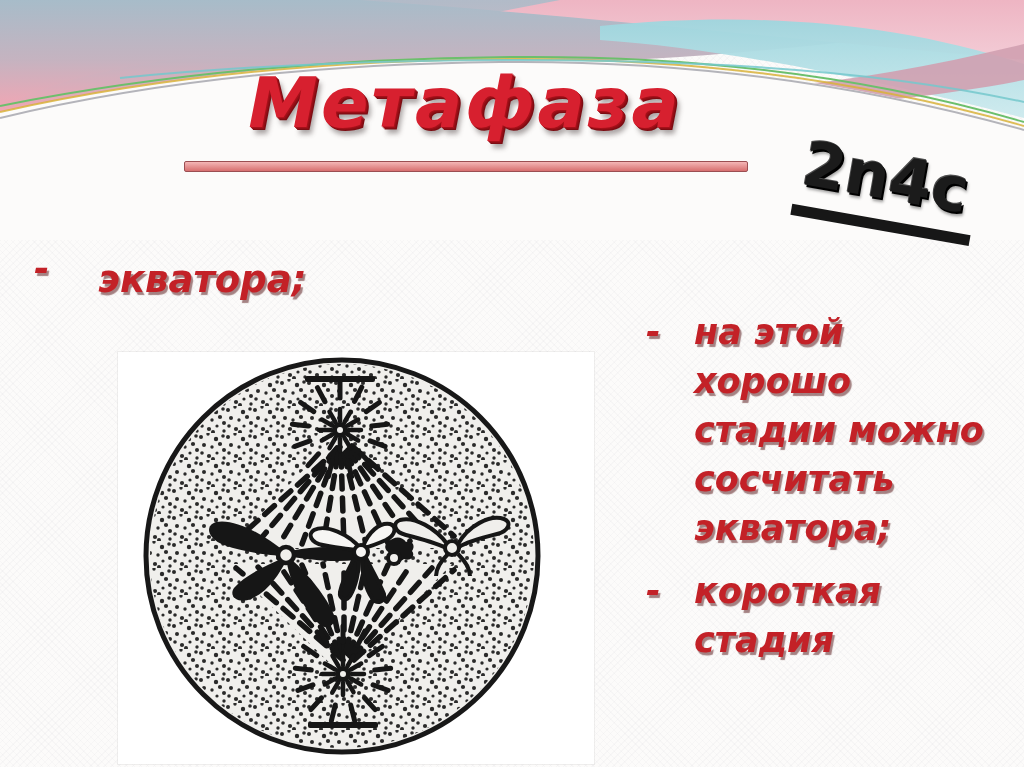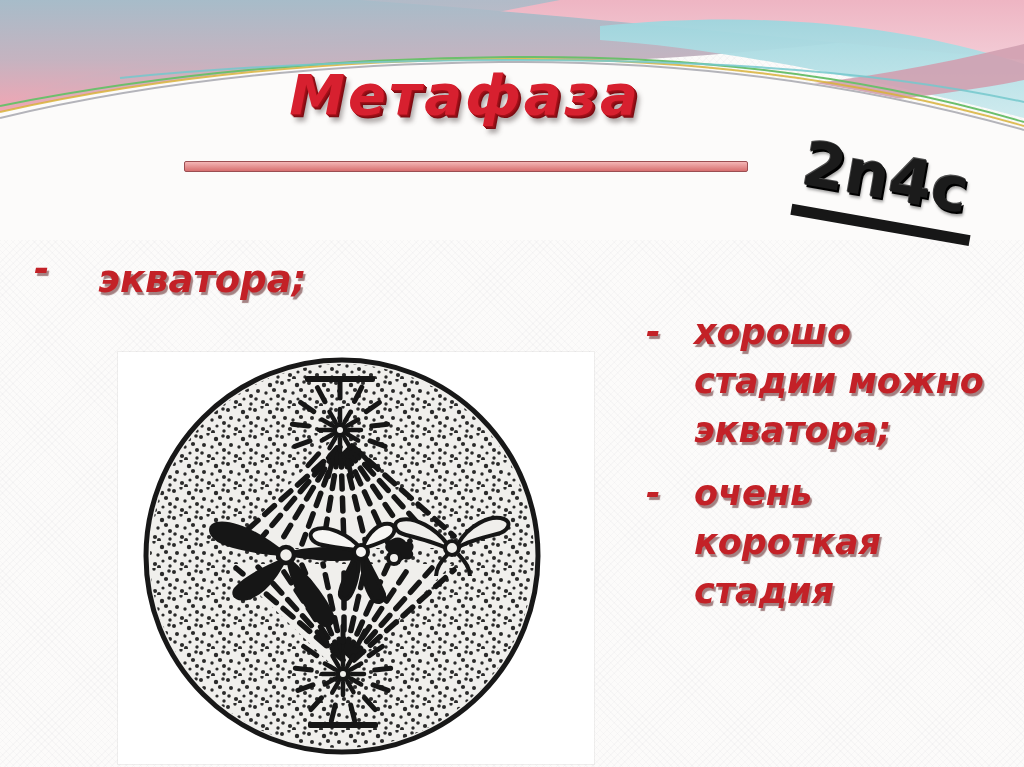"Метафаза" .title { font-size: 56px -> 70px }
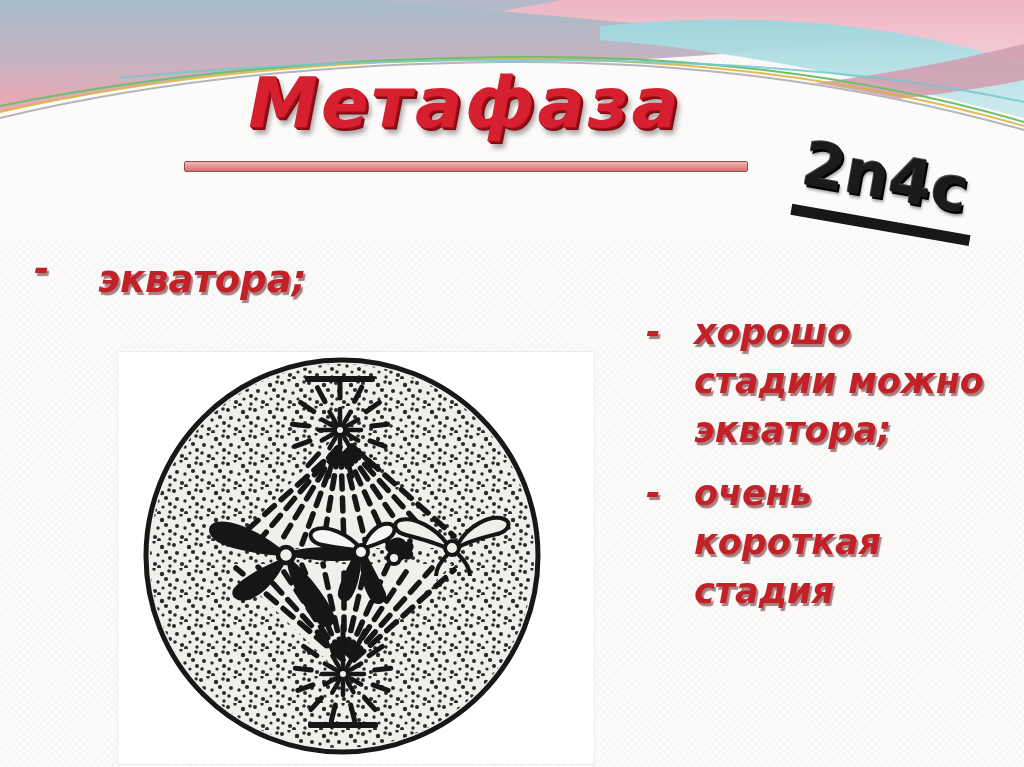"на этой" div { html: none -> <div>на этой</div> }
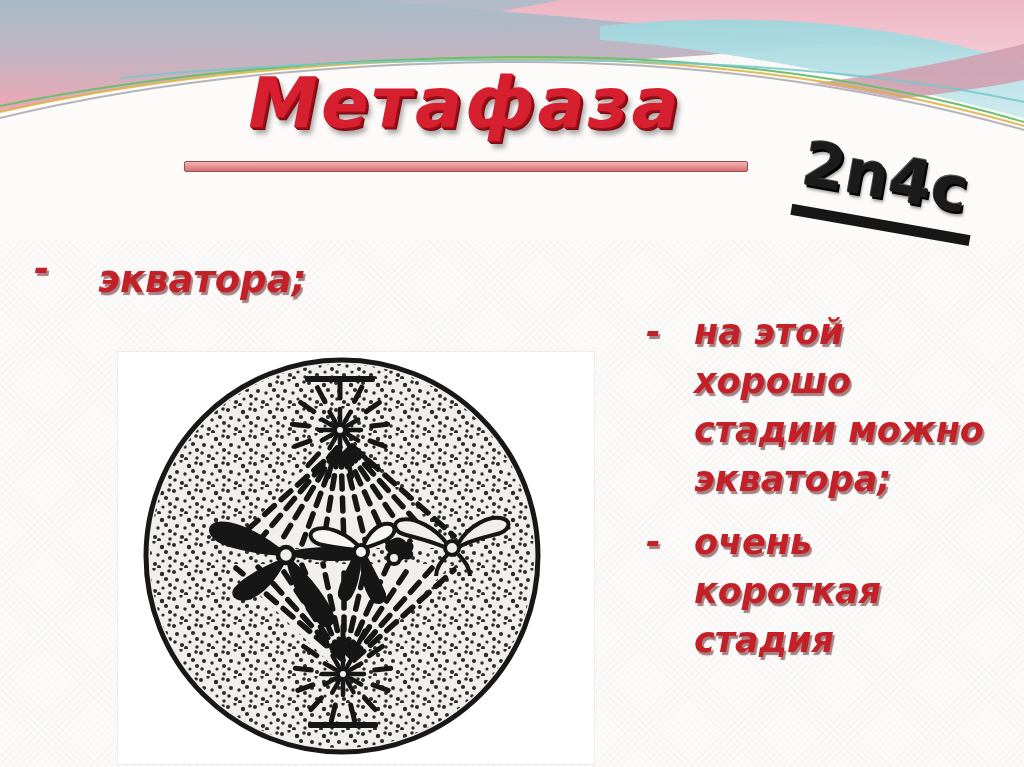"сосчитать" div { html: none -> <div>сосчитать</div> }
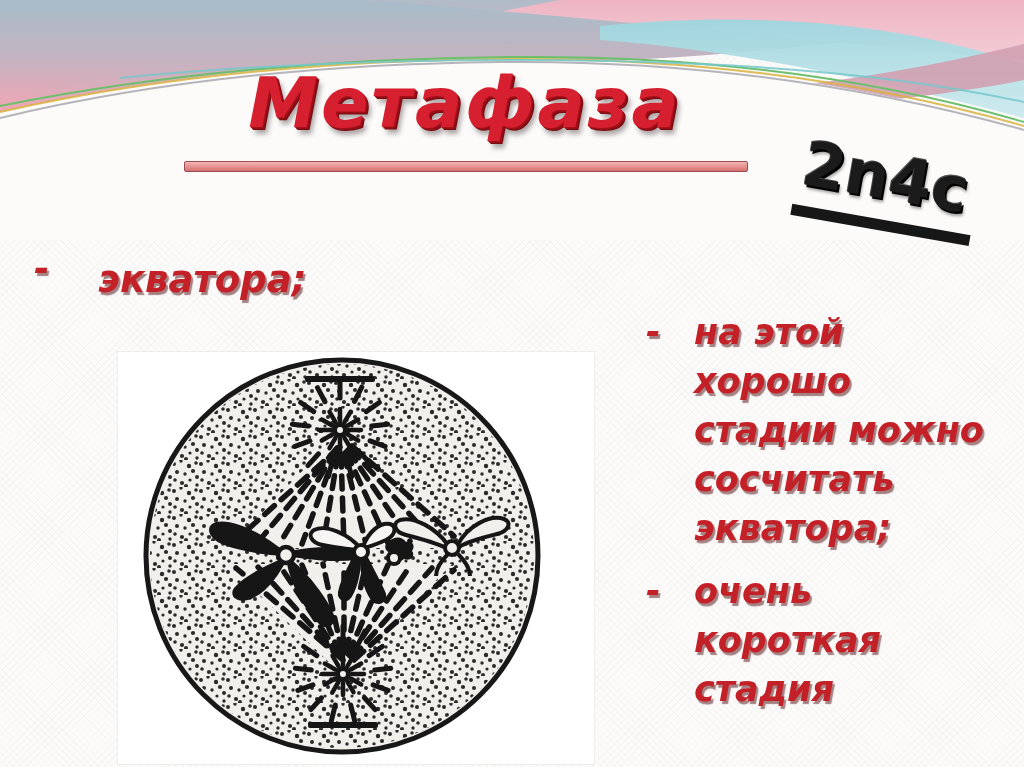"очень" div { html: <div>очень</div> -> none }
